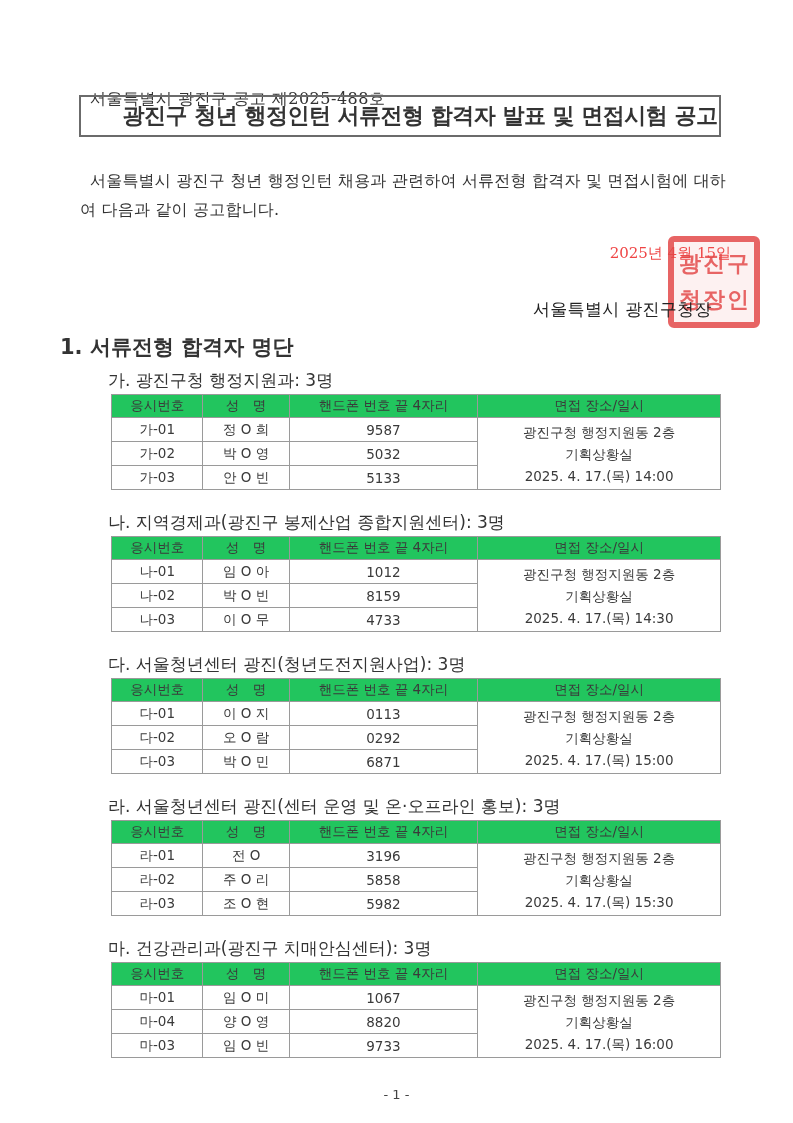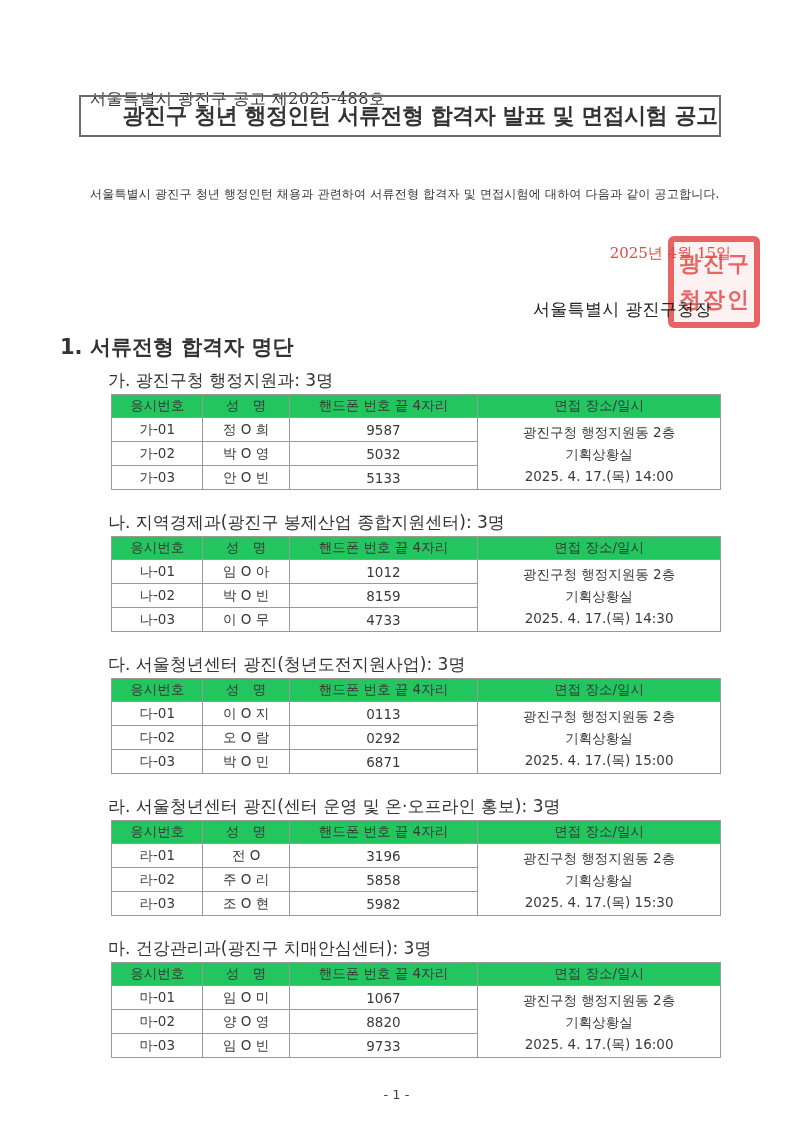"서울특별시 광진구 청년 행정인턴 채용과" .intro { font-size: 12px -> 16px; top: 153px -> 139px }
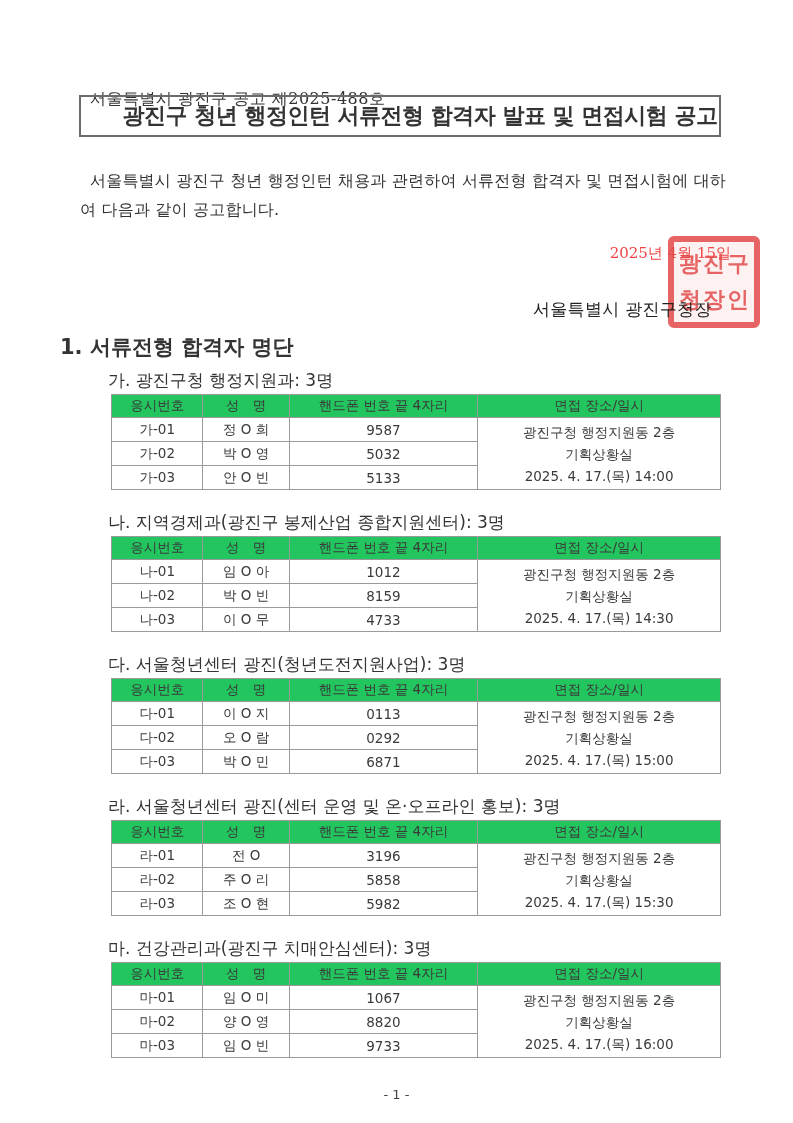"마-02" td { text: 마-02 -> 마-04 }
